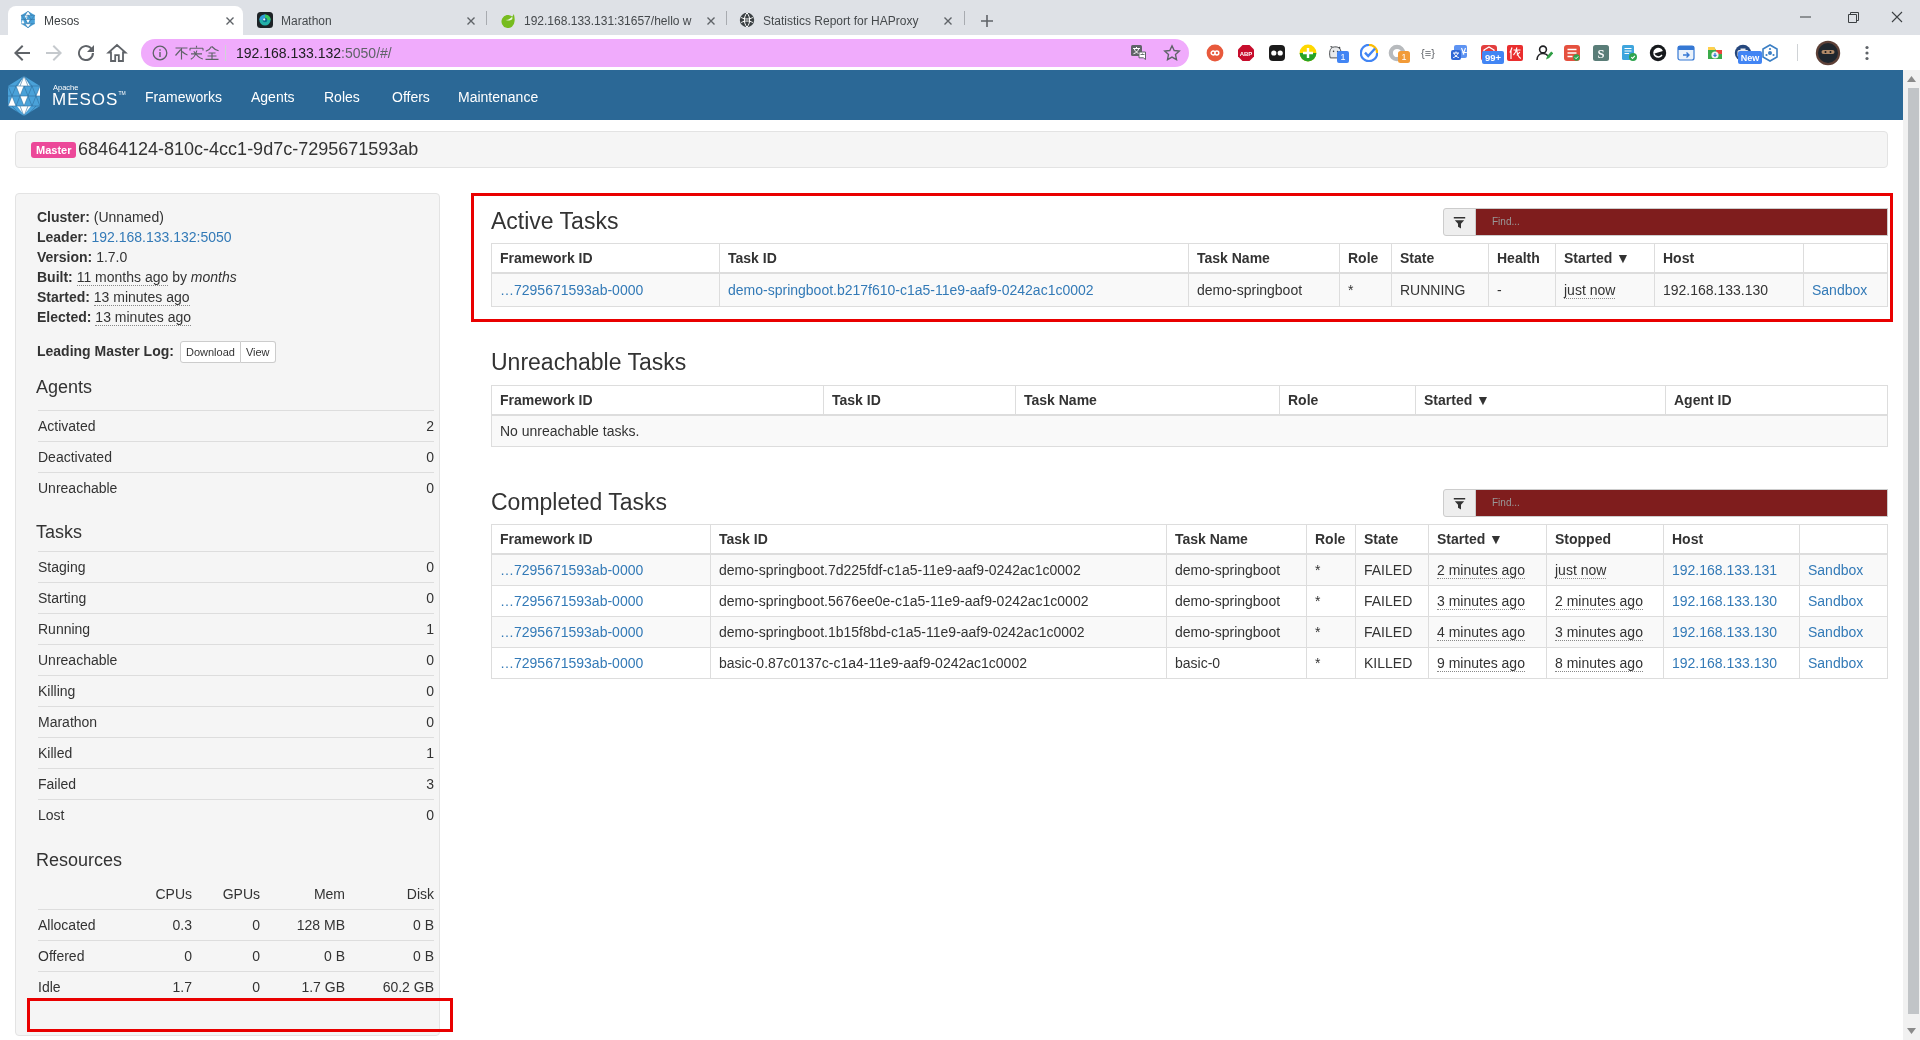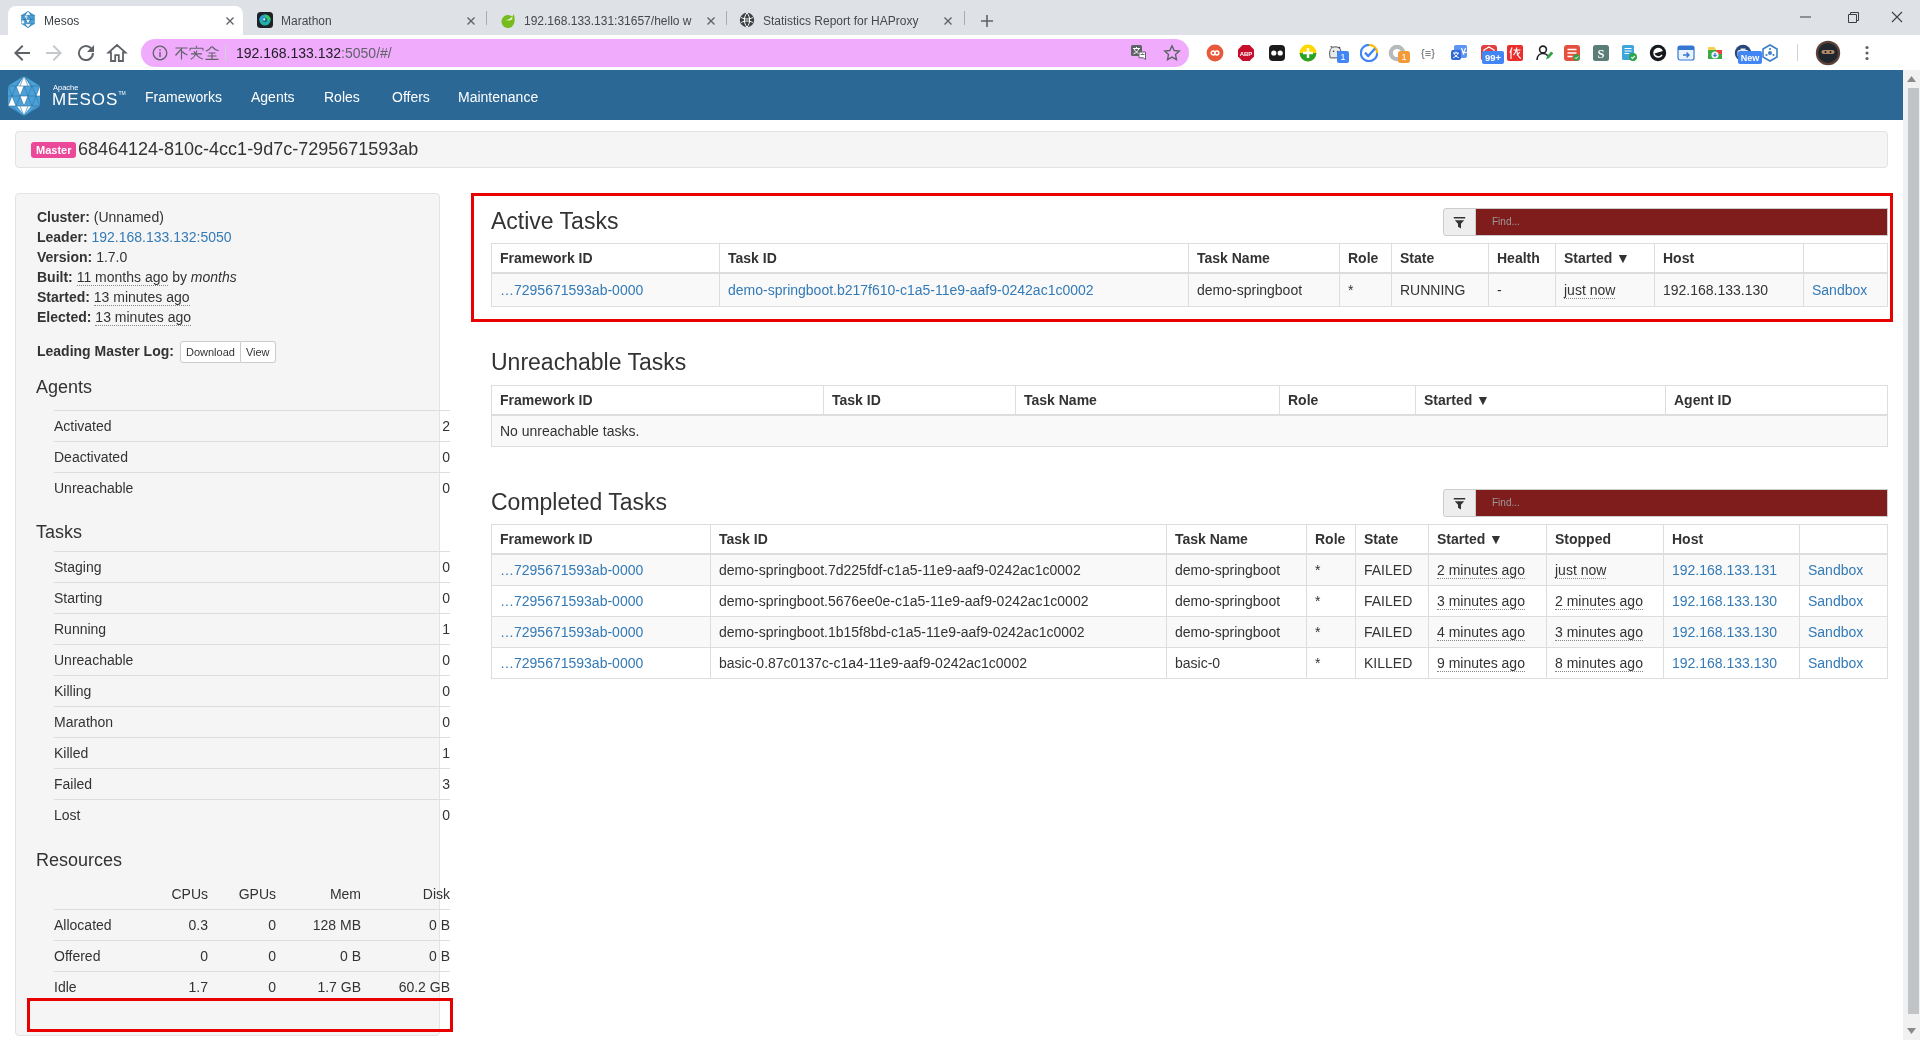"Activated" .sidetable { margin-left: 16px -> none }
